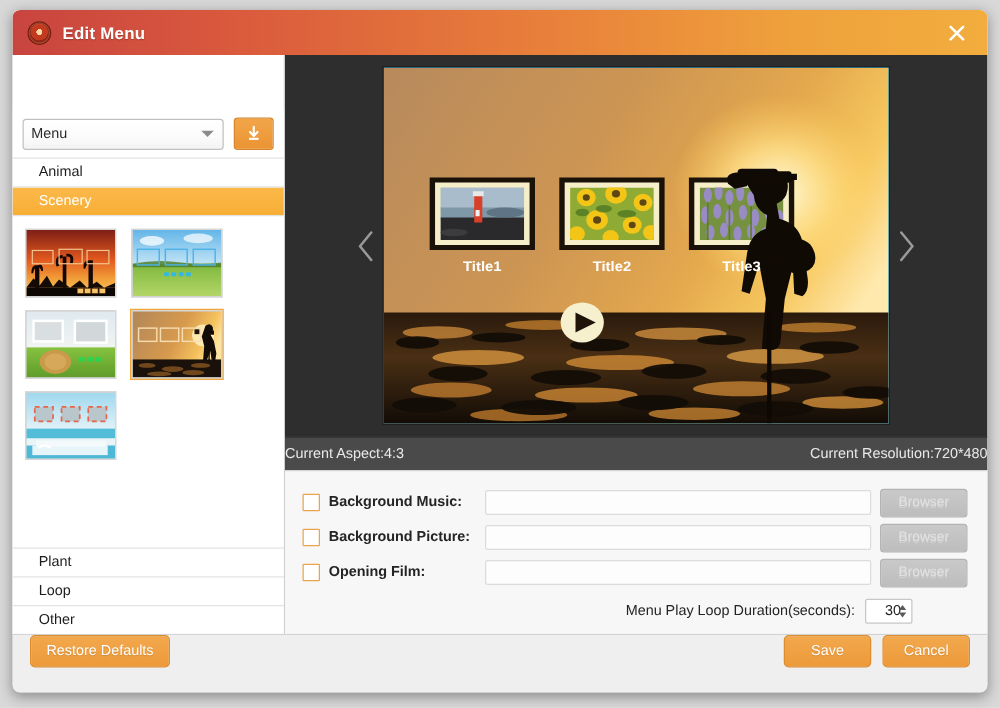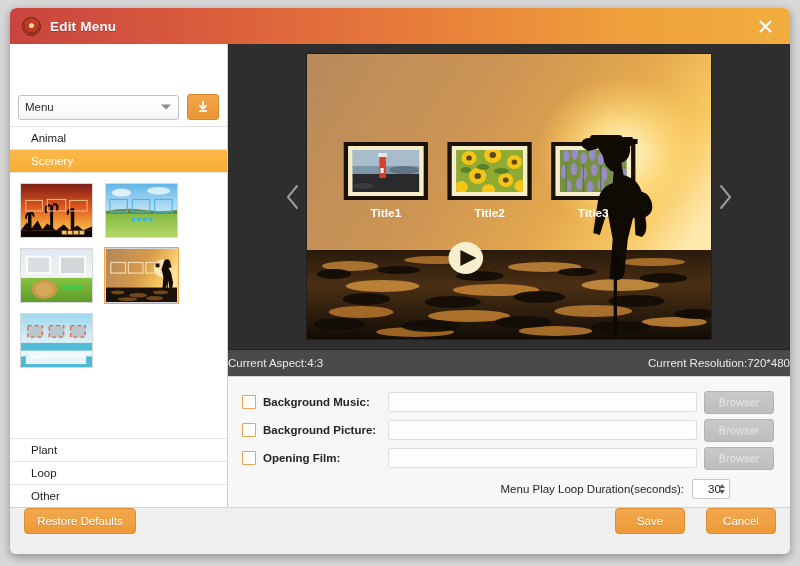"Save" #footer-right { gap: 21px -> 9px }
